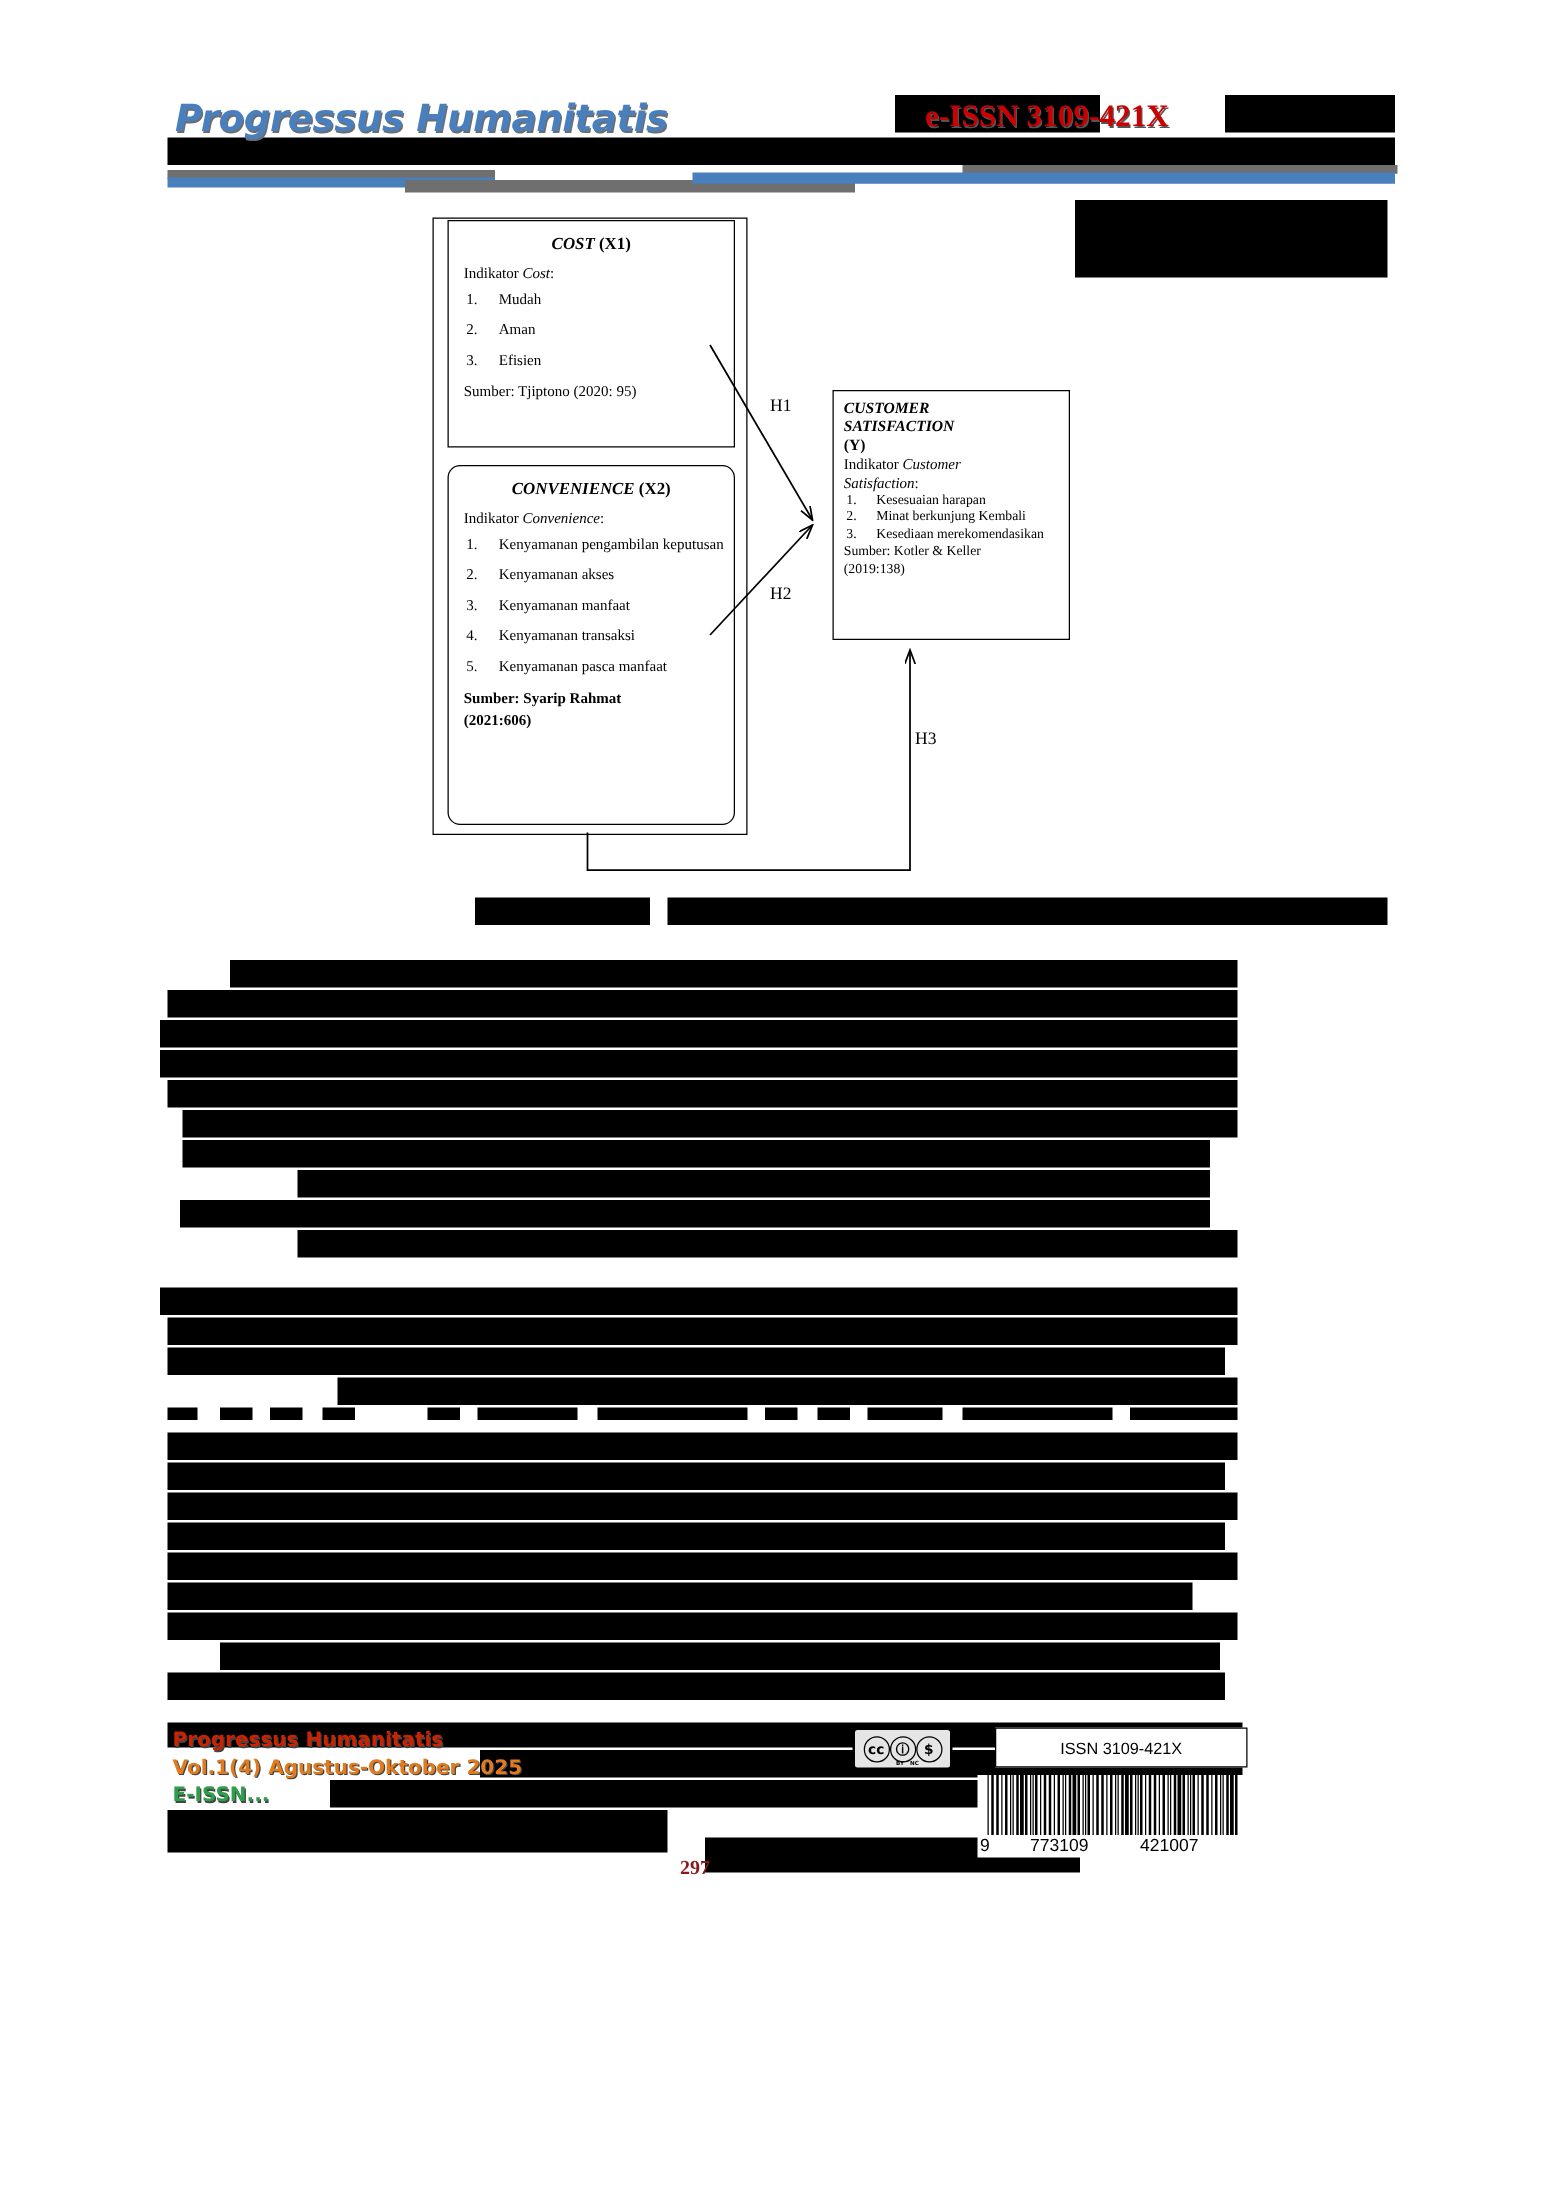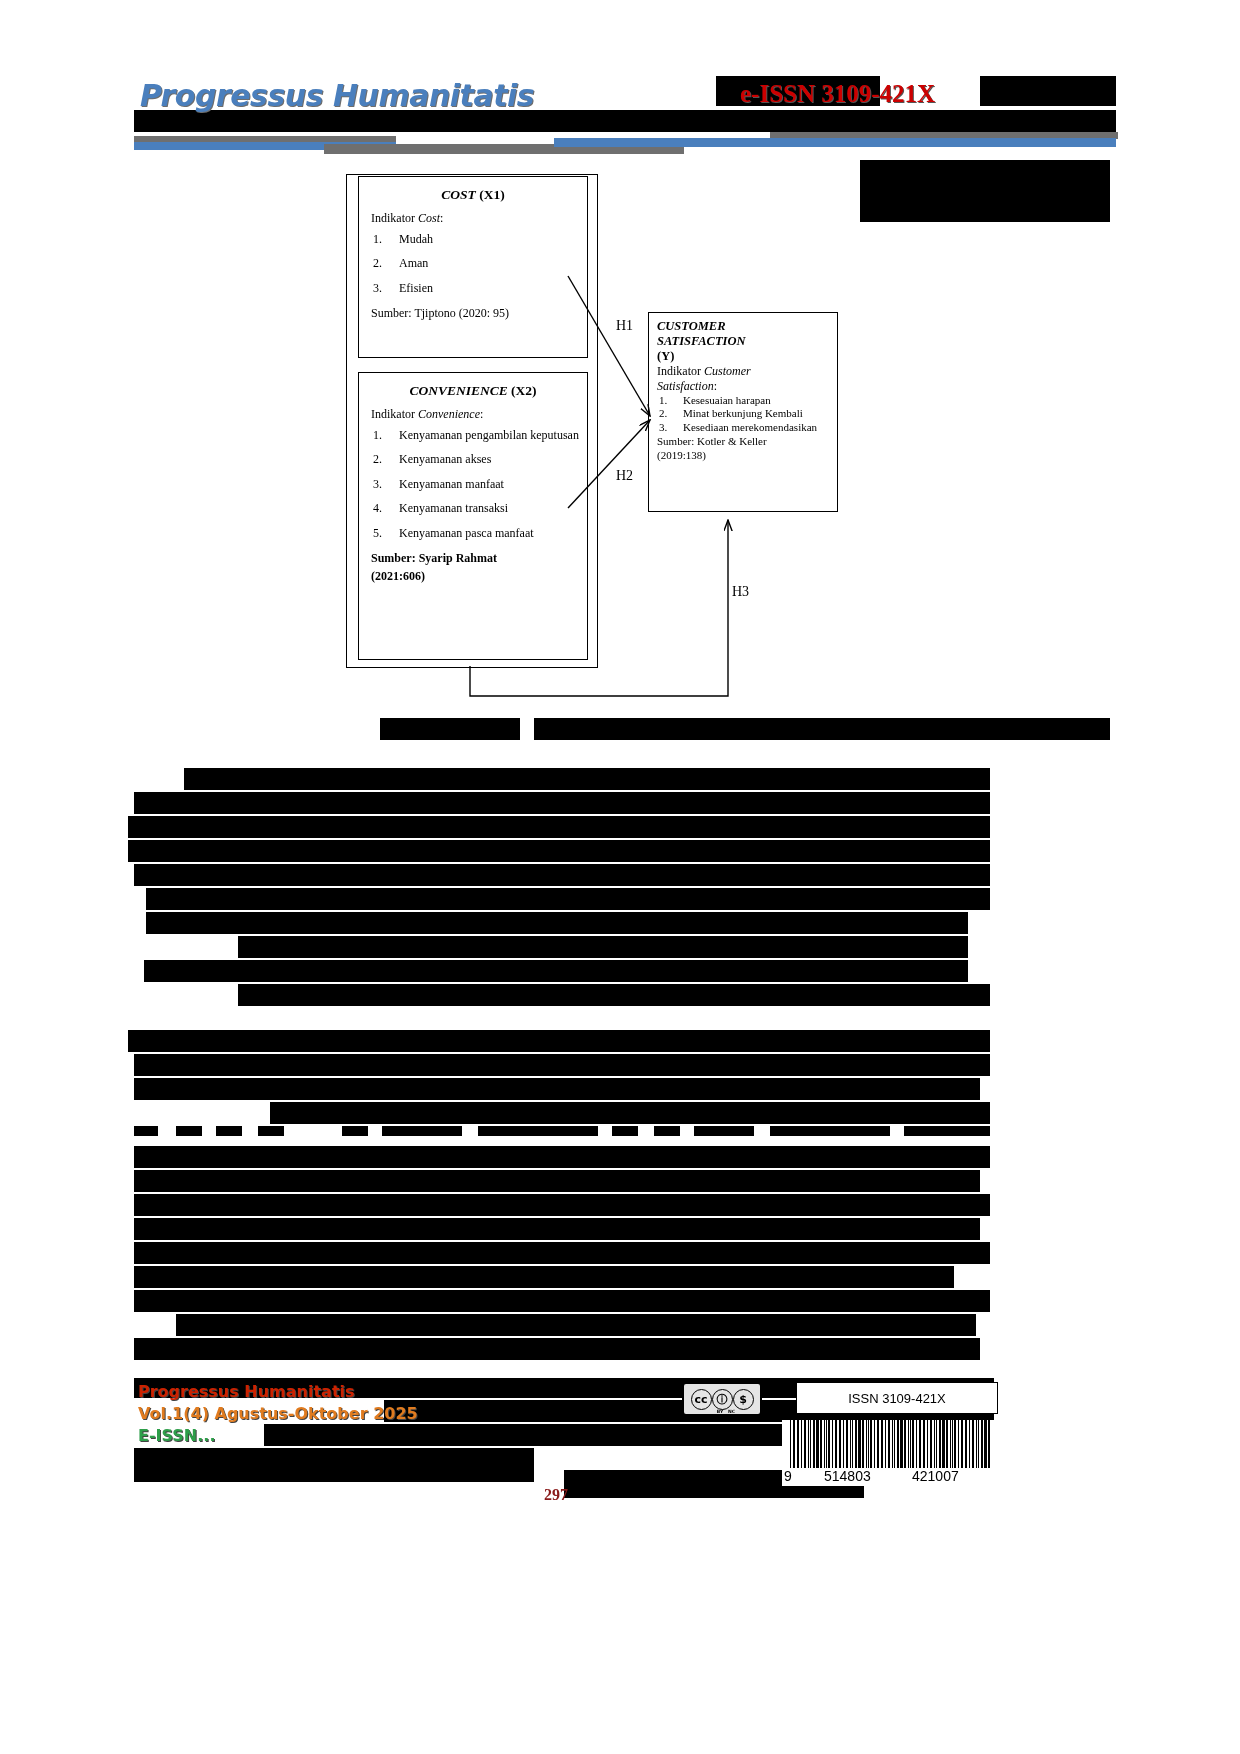"CUSTOMER" .box-cs { left: 308px -> 326px }
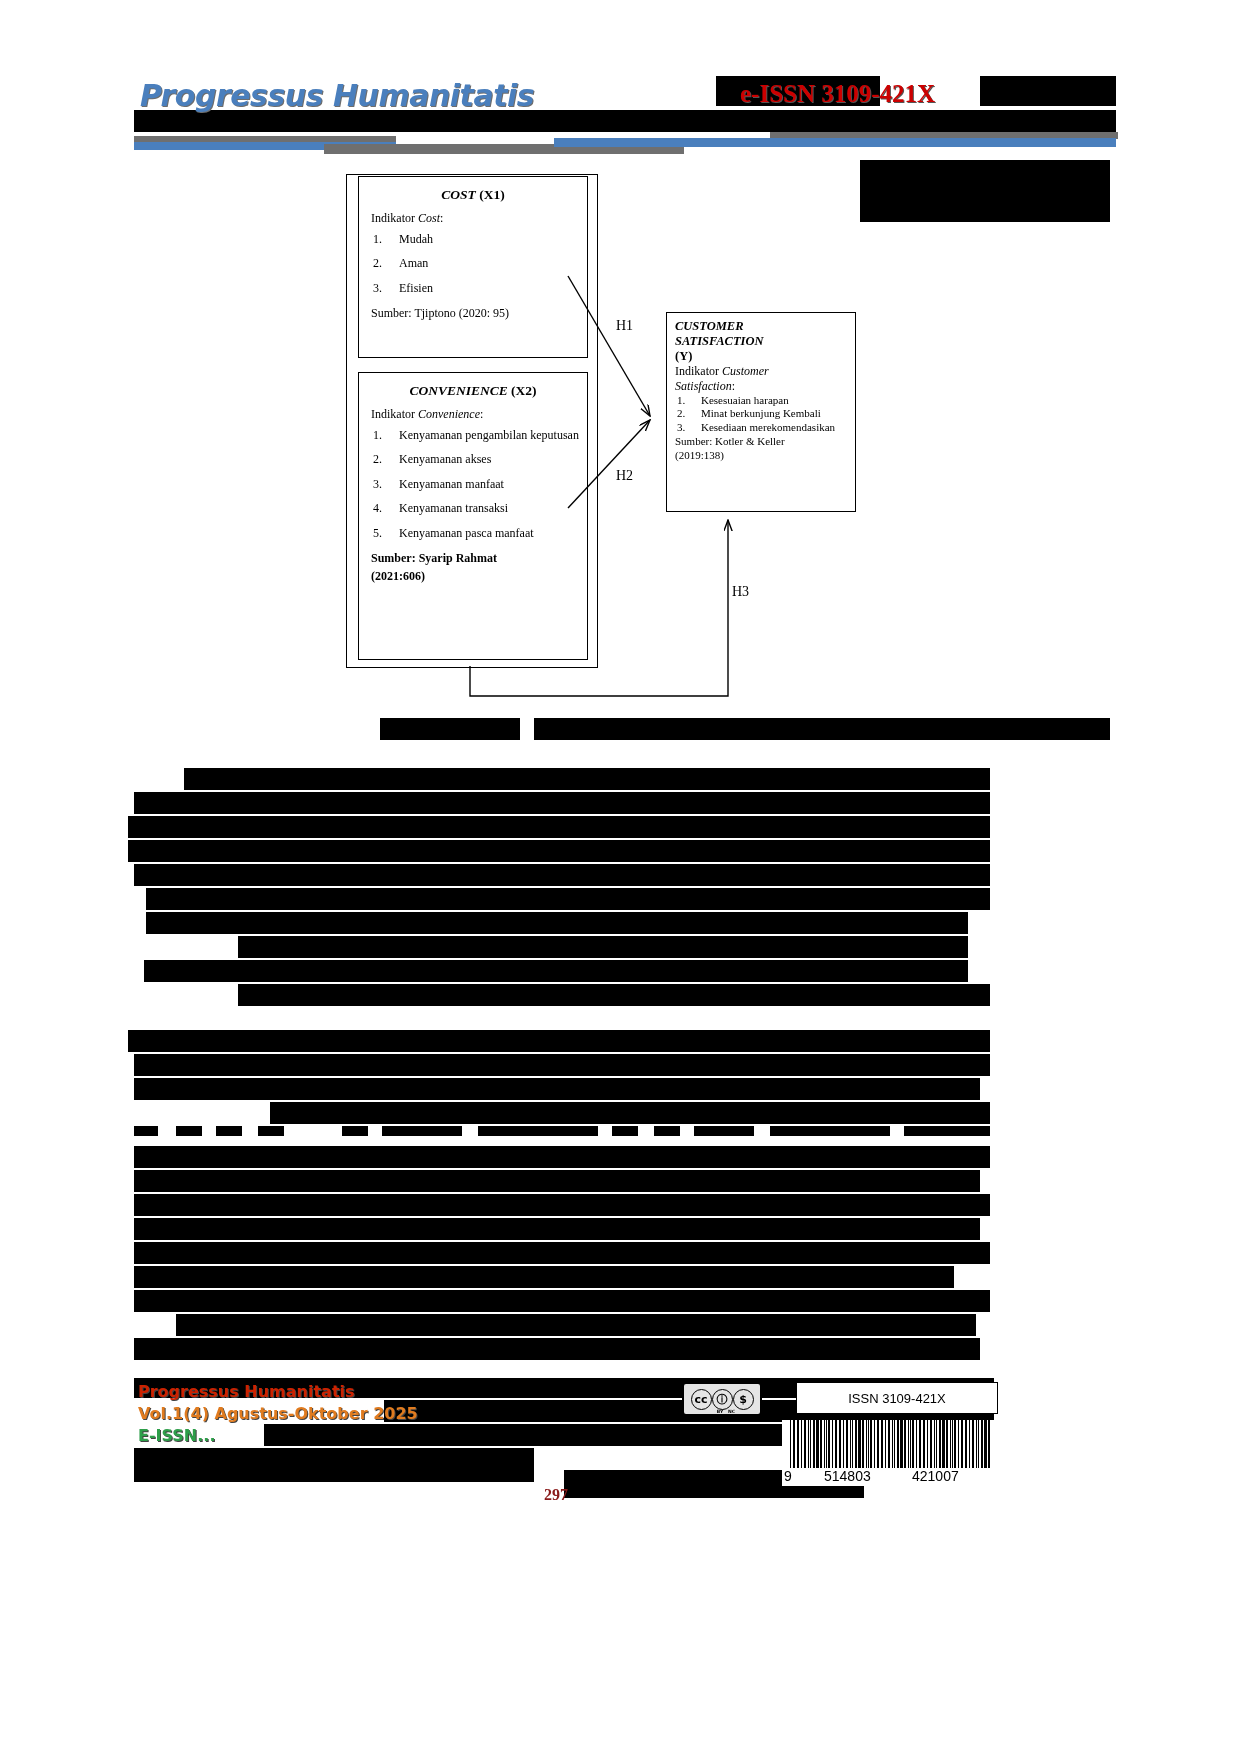"CONVENIENCE (X2)" .box-conv { border-radius: none -> 10px }
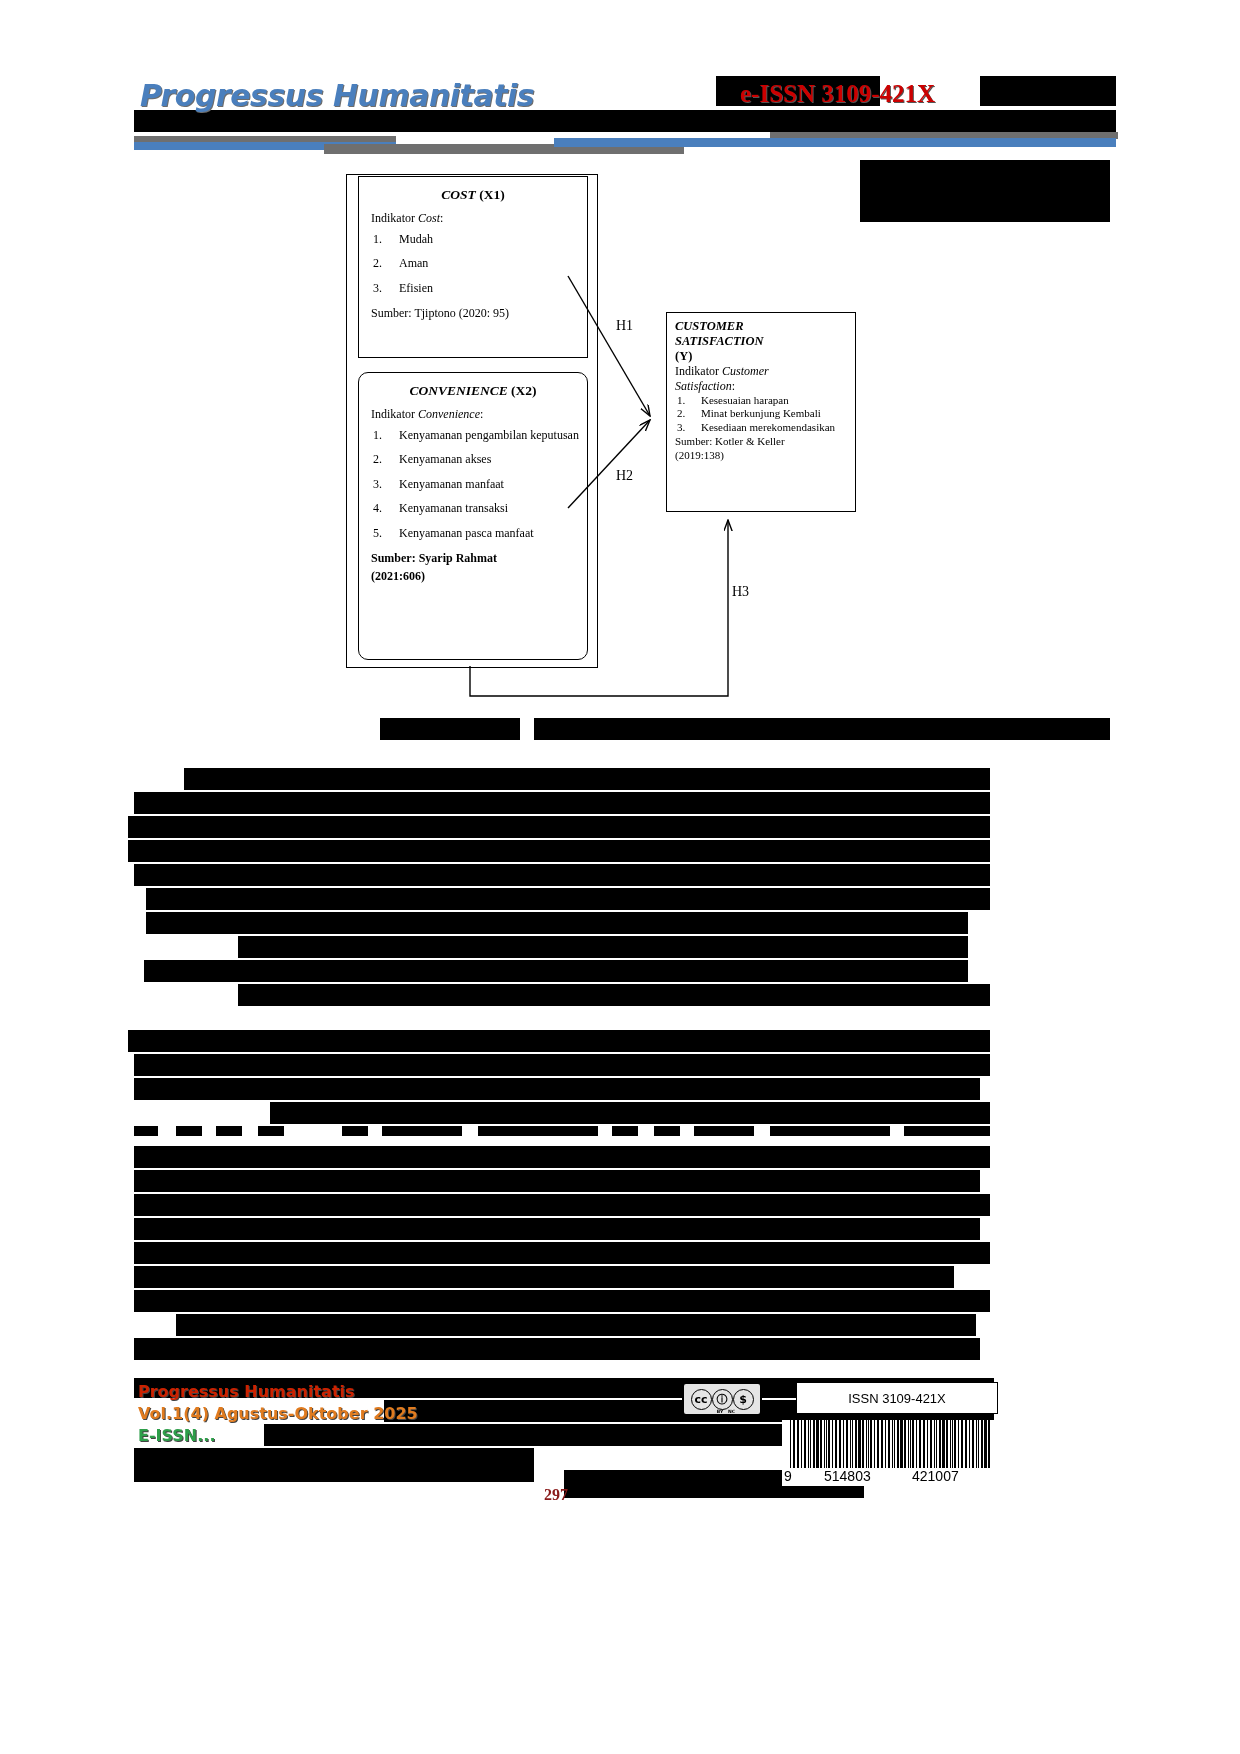"514803" span { text: 514803 -> 773109 }
